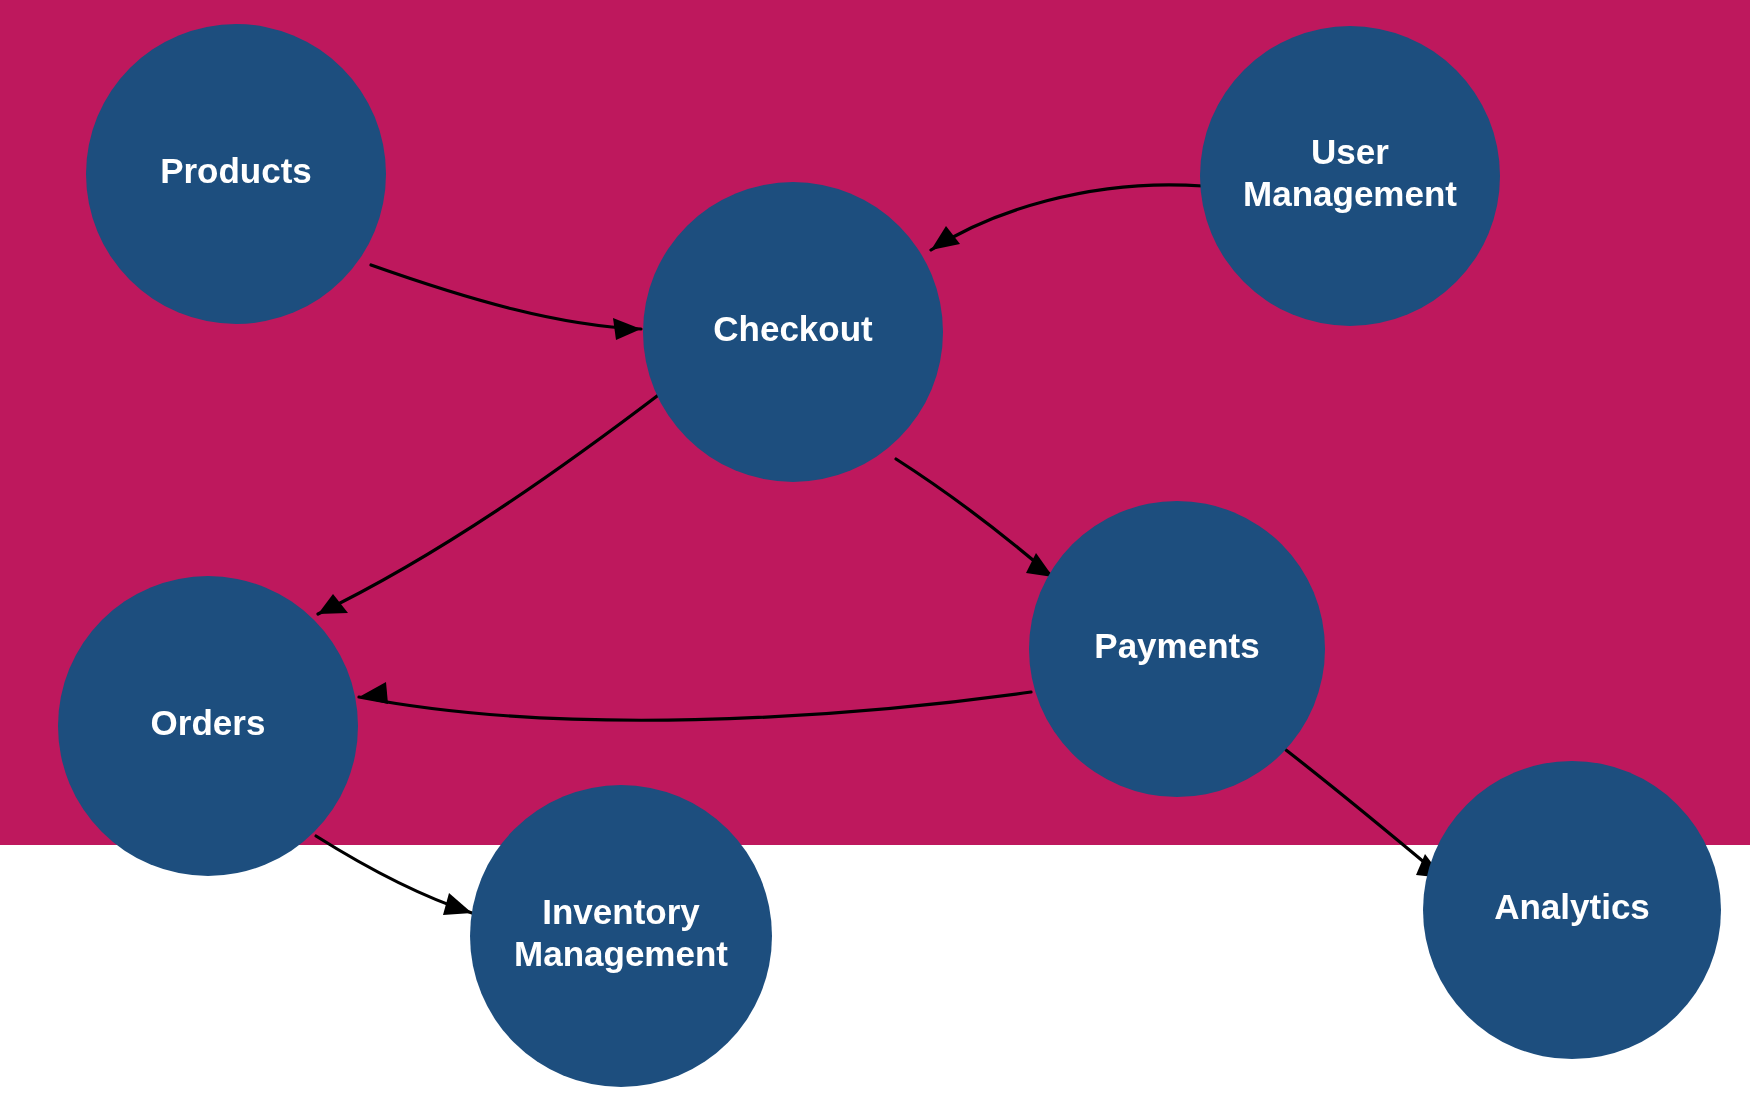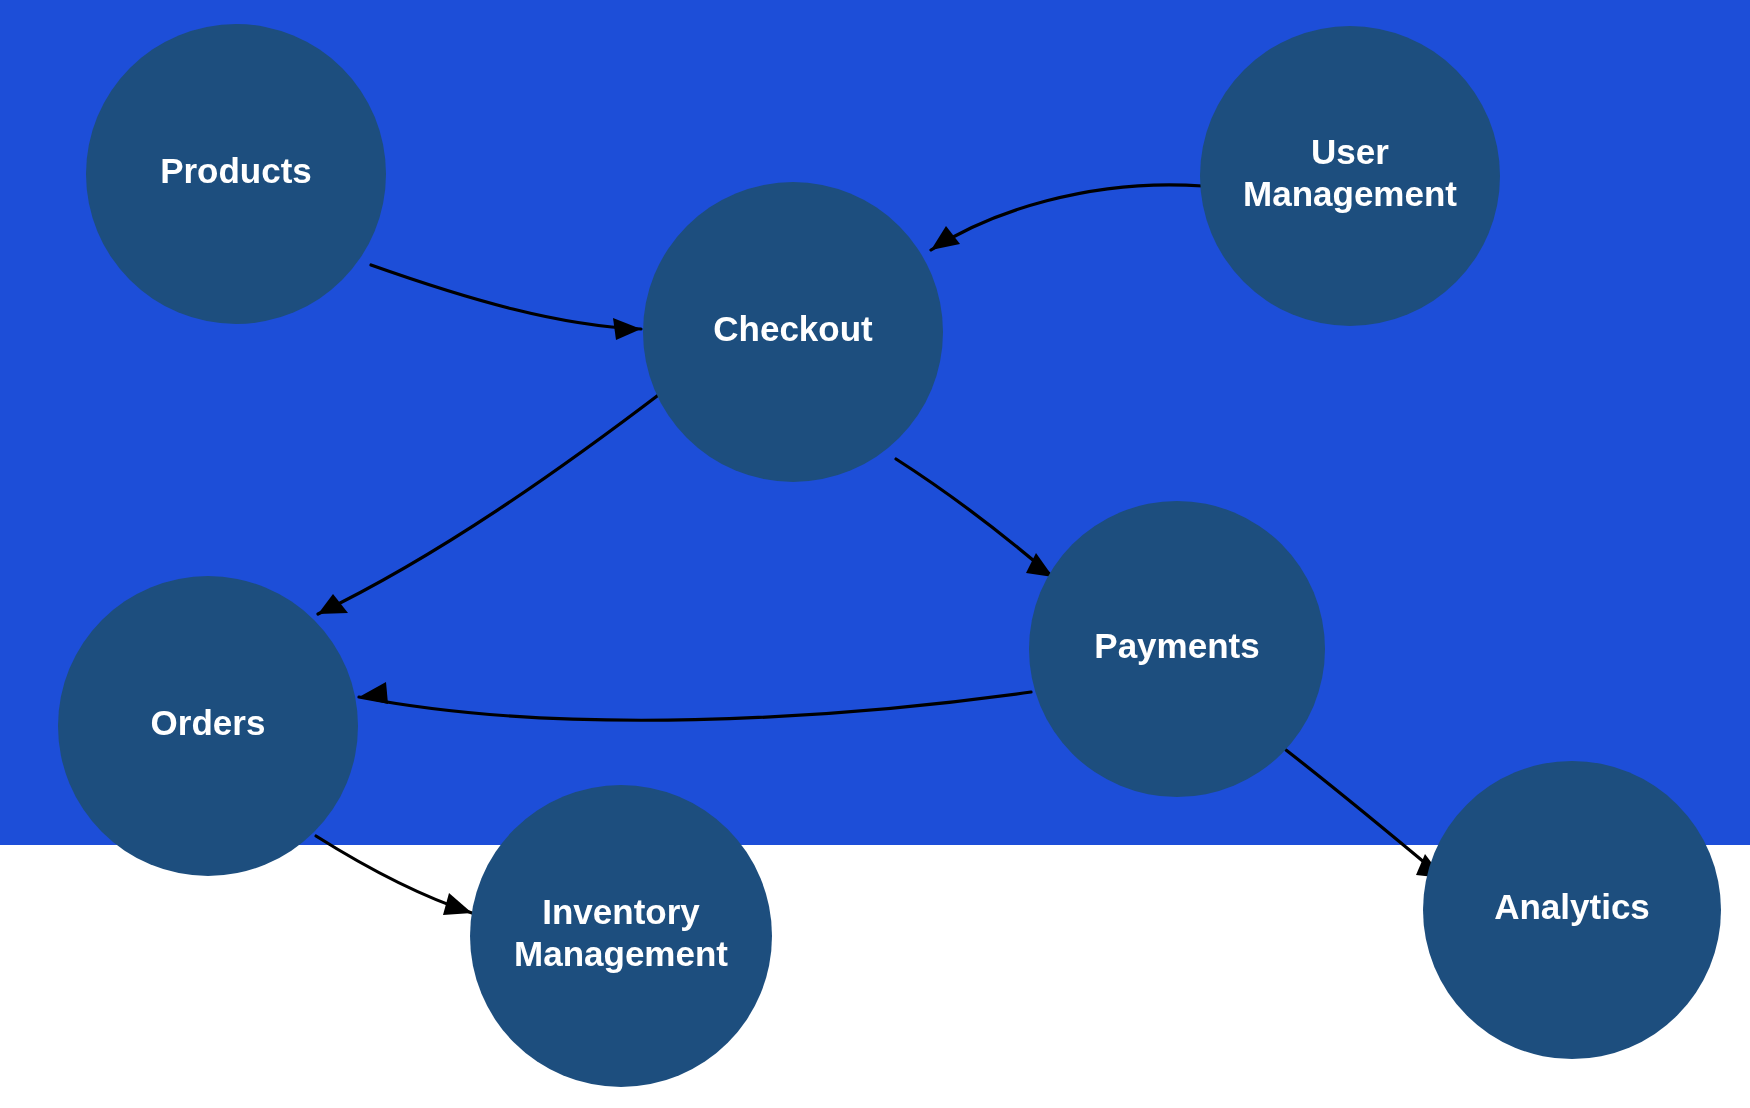"Products" #diagram-canvas { background: #1d4ed8 -> #be185d }
